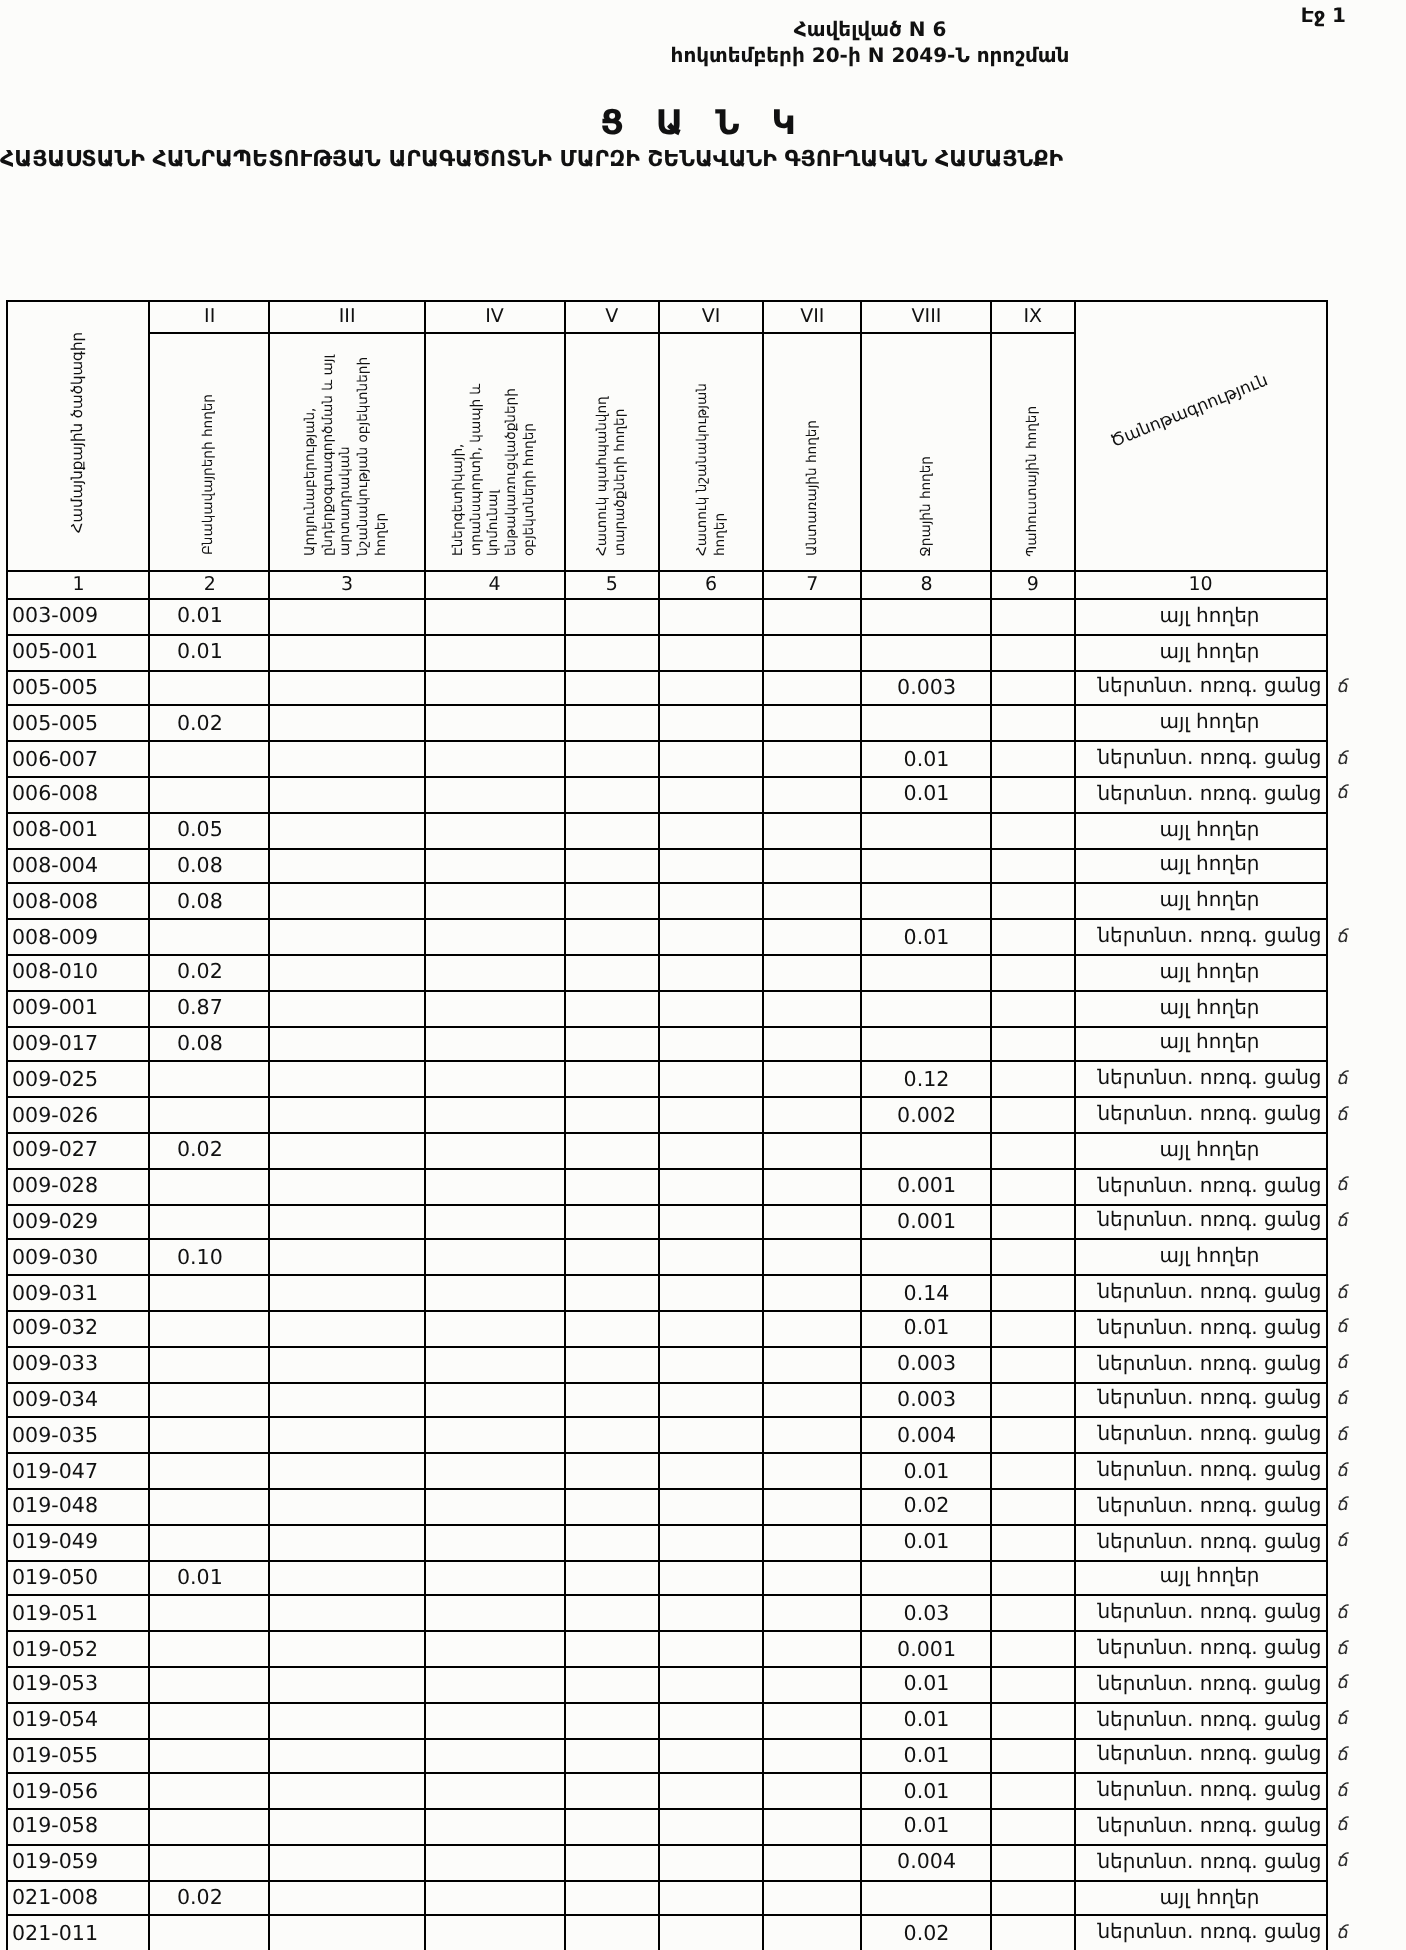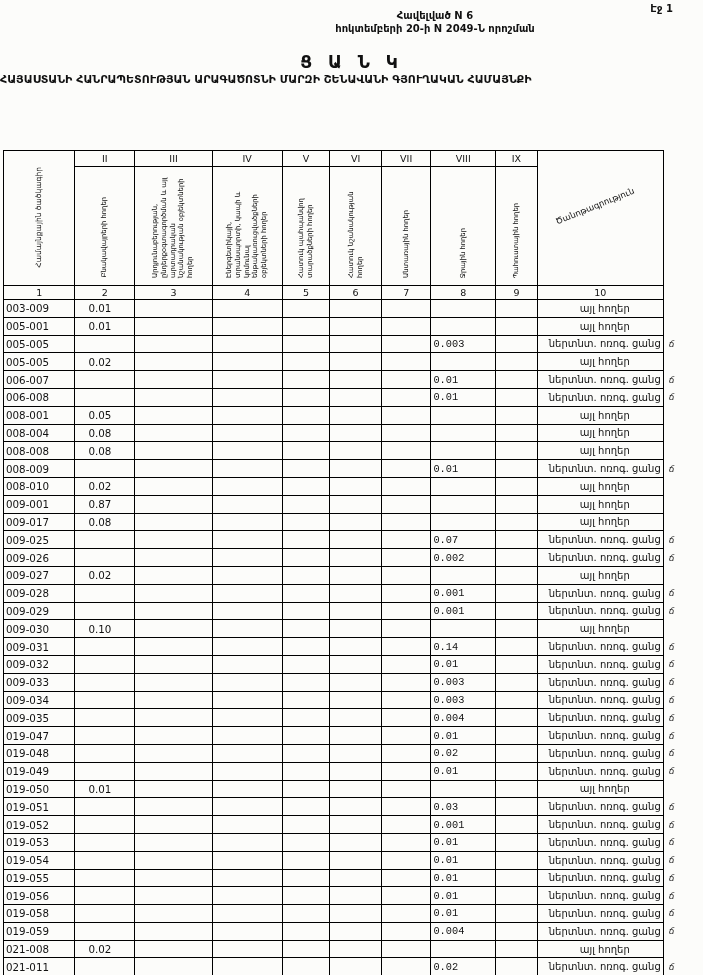"0.003" tbody td.c8 { font-family: Liberation Mono, monospace -> none; text-align: left -> center }
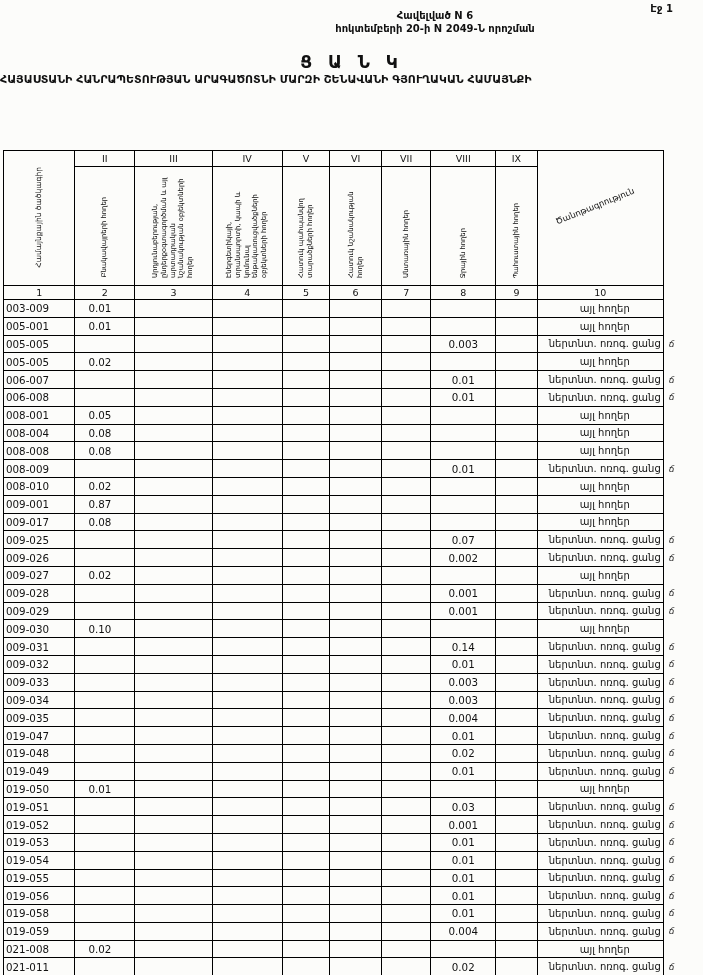"0.07" td.c8 { text: 0.07 -> 0.12 }
